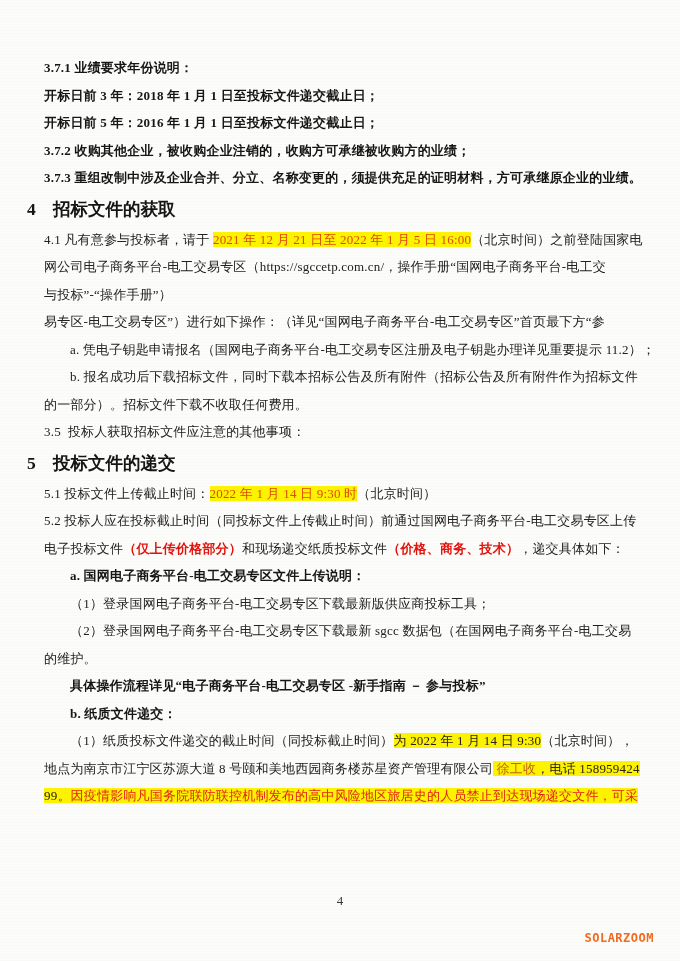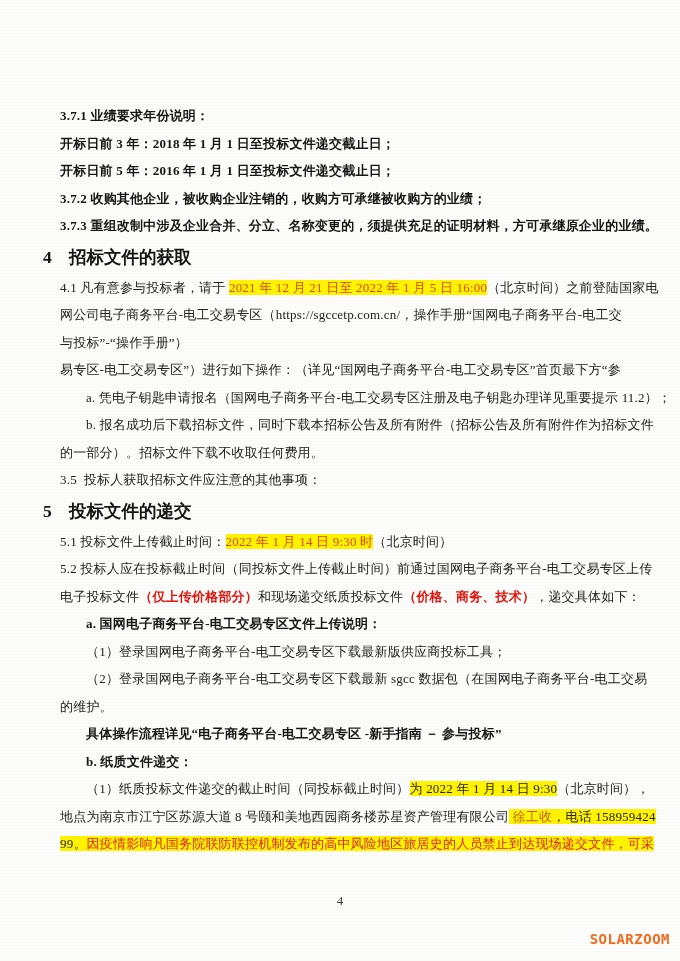"3.7.1 业绩要求年份说明：" .content { left: 60px -> 44px; margin-top: 48px -> none }
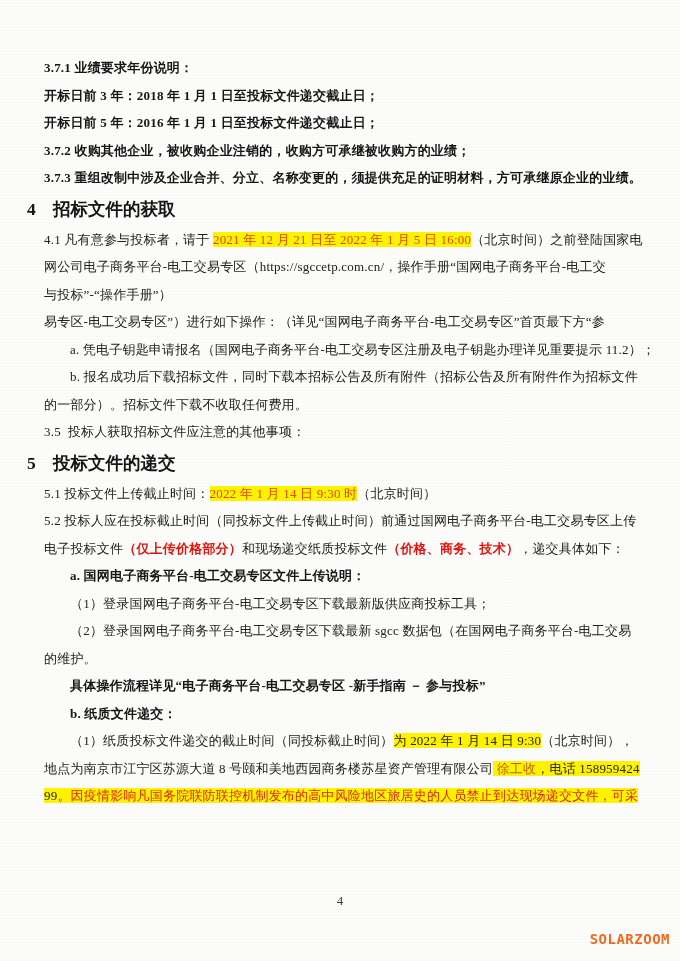"SOLARZOOM" .watermark { font-size: 14px -> 12px; right: 10px -> 26px }
